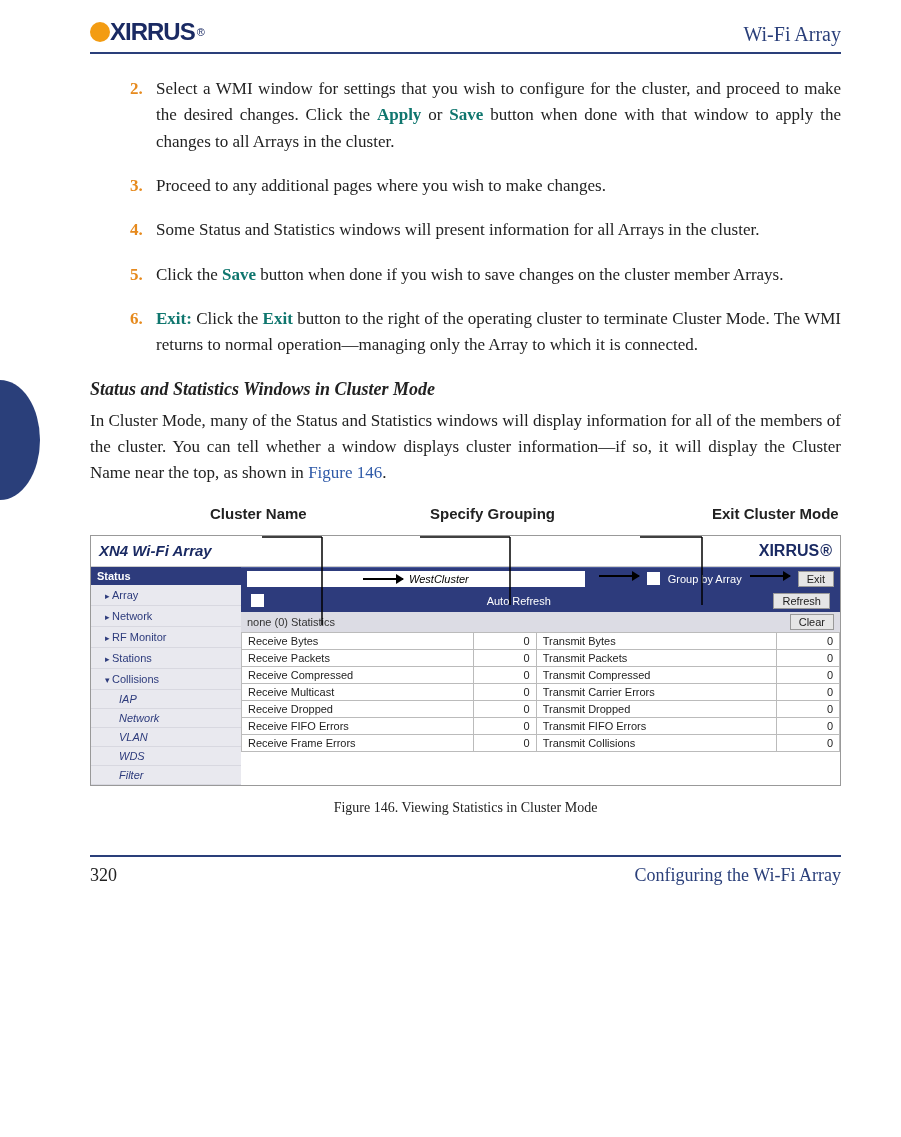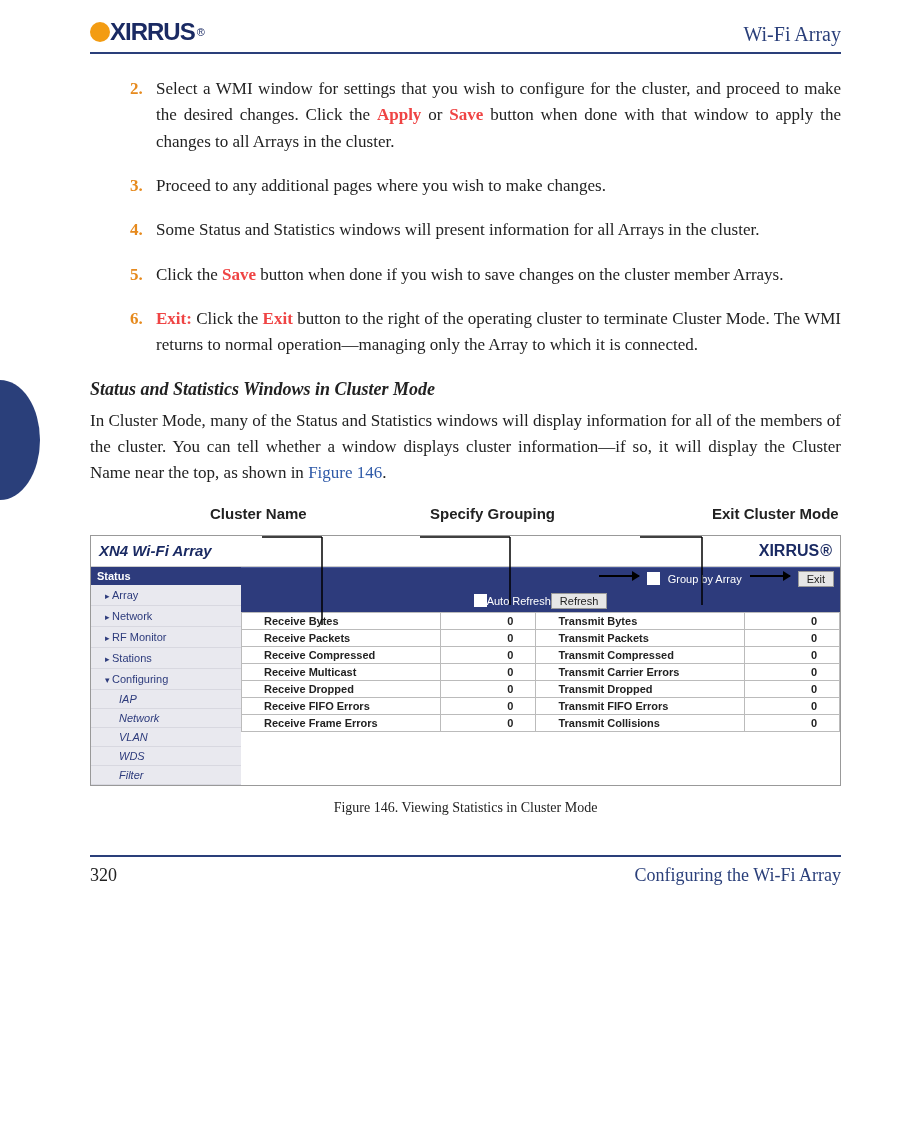"Apply" .step-body b { color: #ef4444 -> #0f766e }
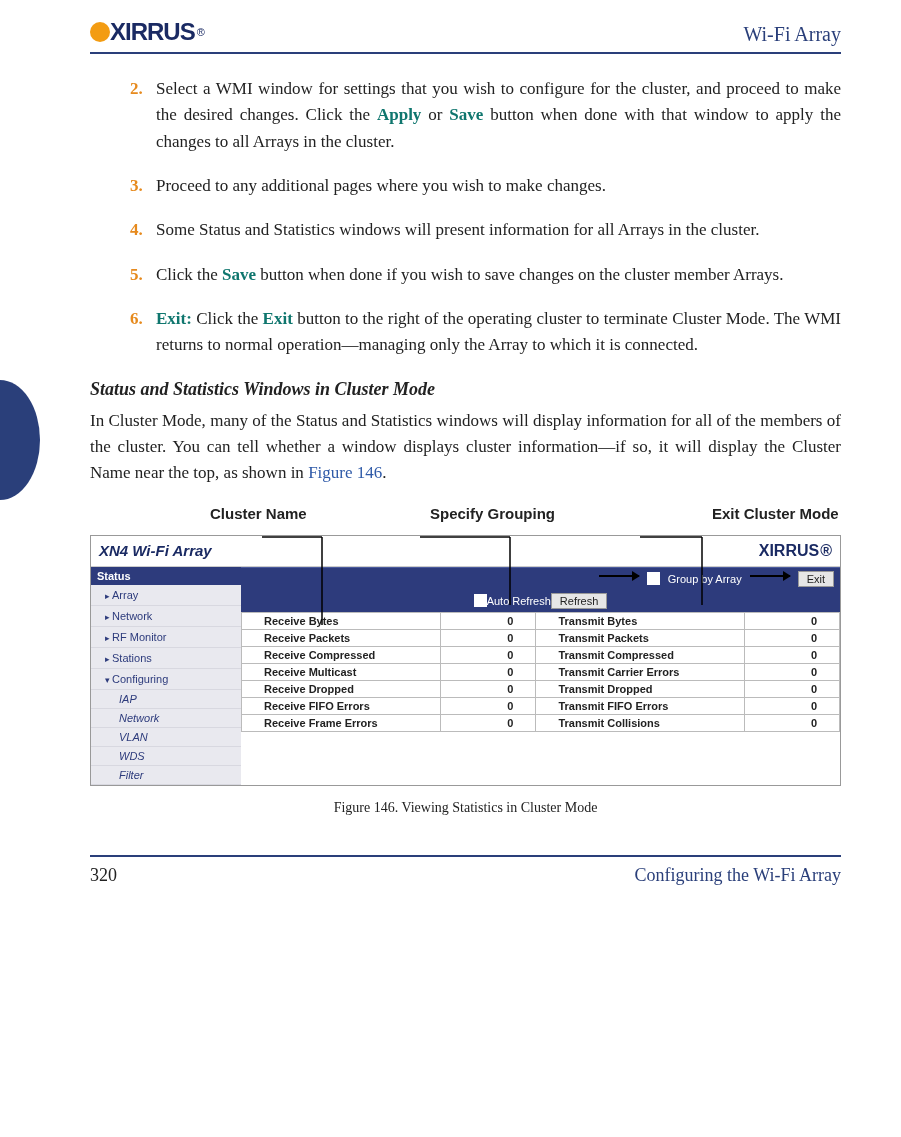"WestCluster" span.cluster { html: none -> <span> <span></span>&nbsp;&nbsp;<span>WestCluster</span> </span> }
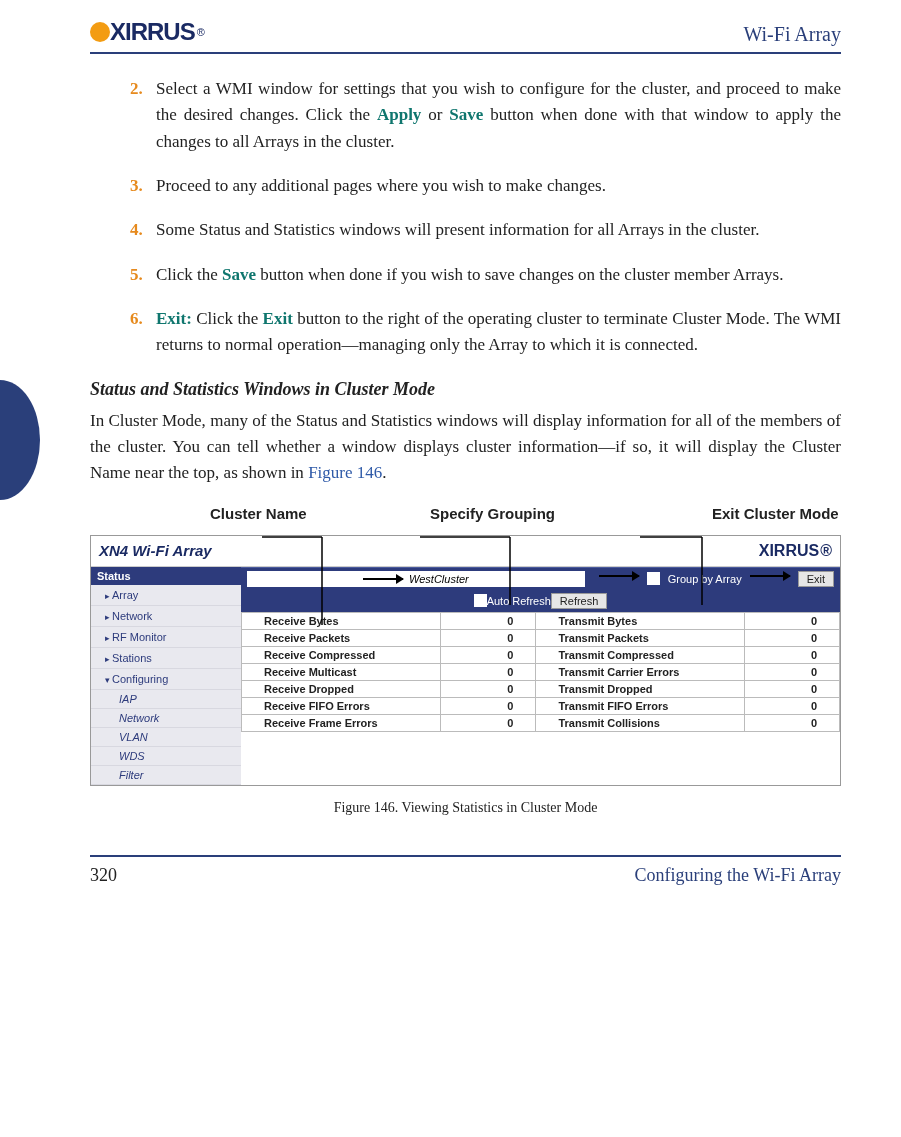"Auto Refresh" .toolbar2 { justify-content: center -> space-between; padding: 3px 16px -> 3px 10px }
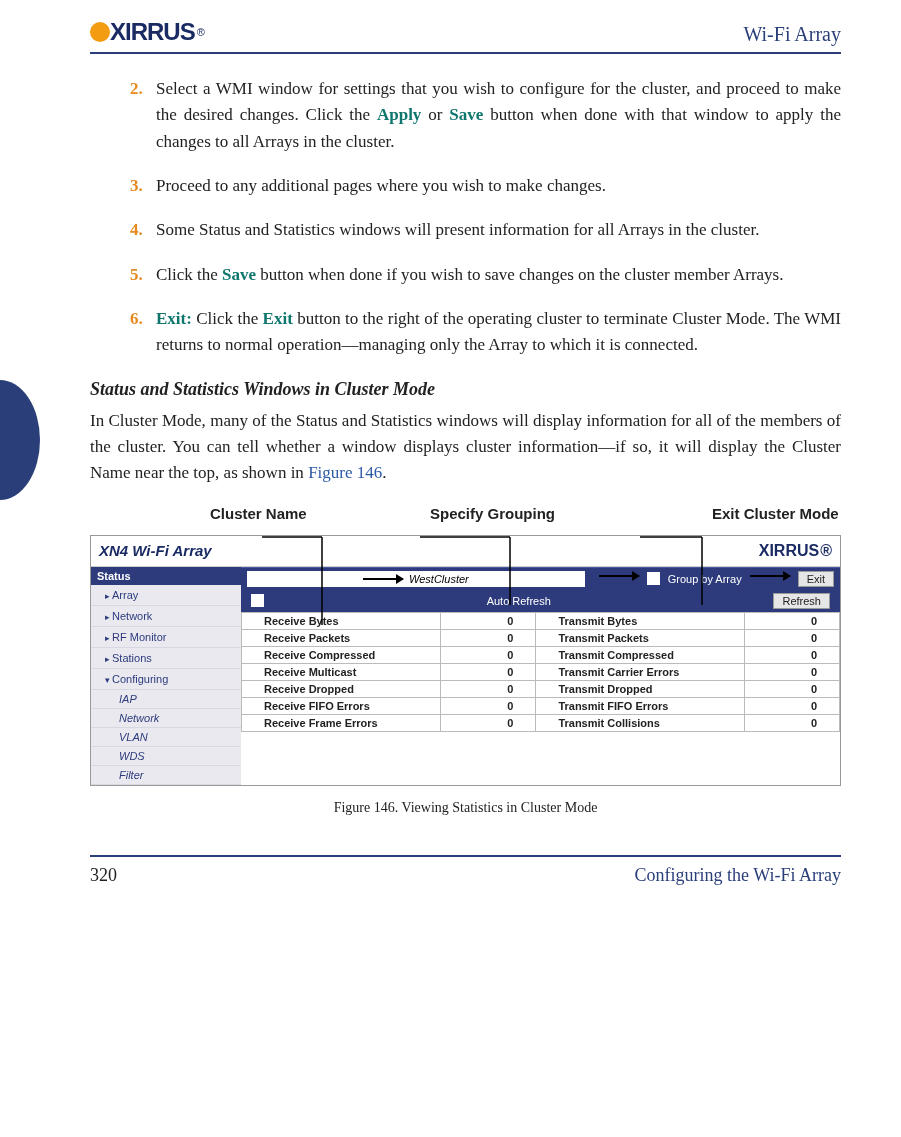"none (0) Statistics" div.title3 { html: none -> <div> <span>none (0) Statistics</span> <span>Clear</span> </div> }
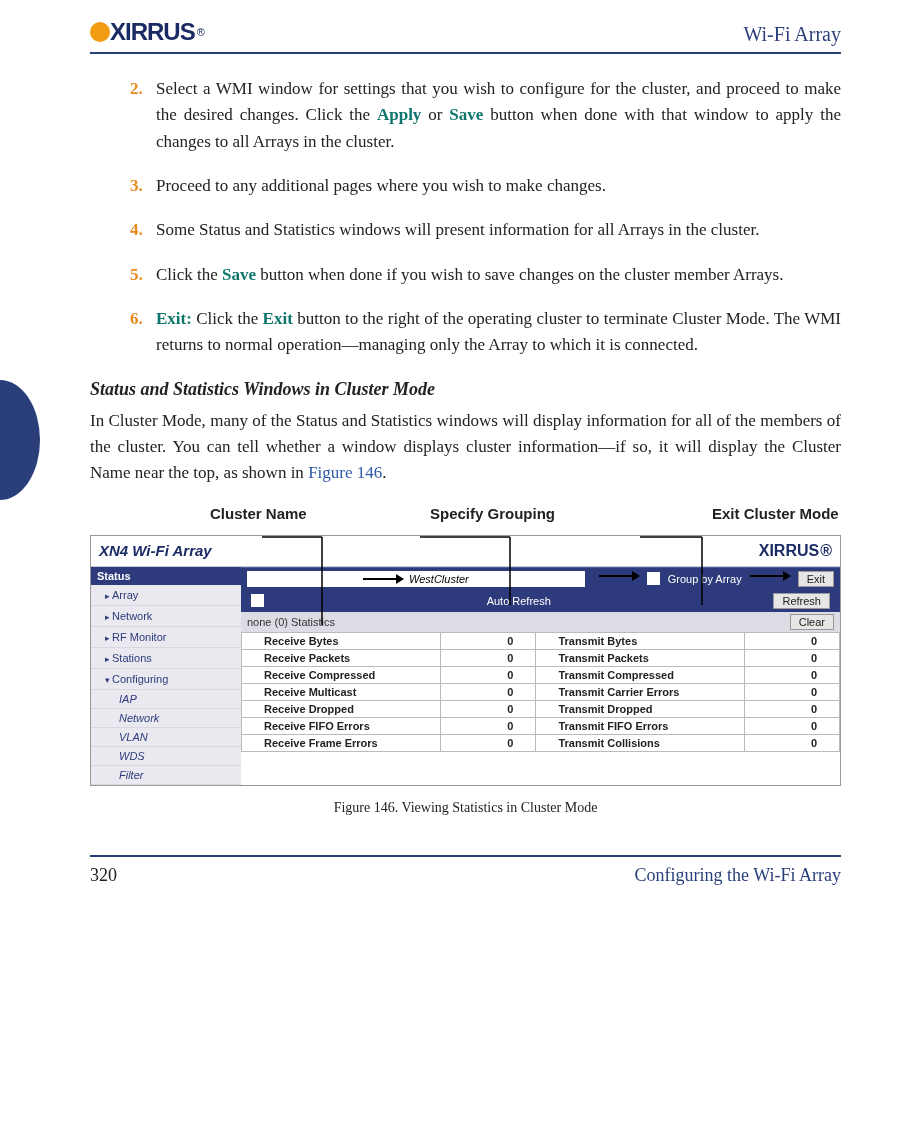"Receive Bytes" table.stats td { font-weight: bold -> none; padding: 2px 22px -> 2px 6px }
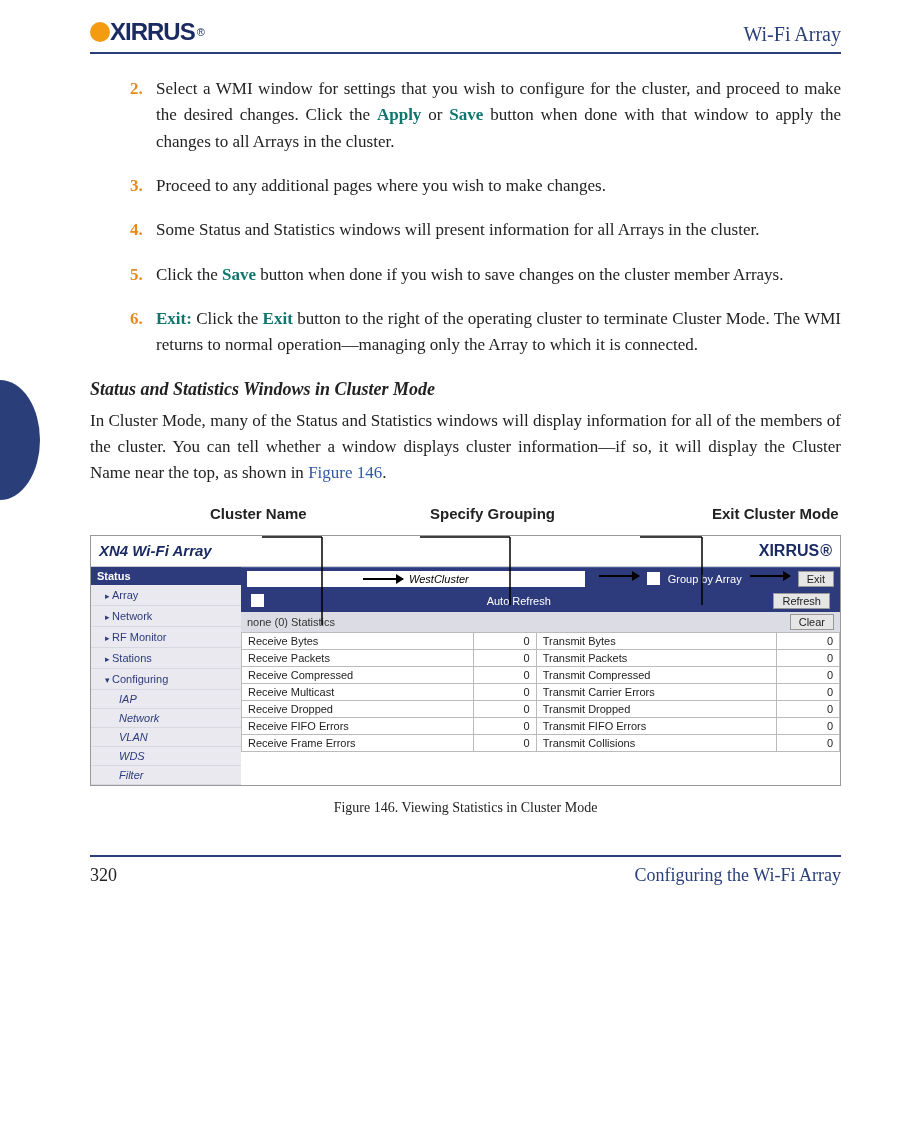"Configuring" div.sidebar-item { text: Configuring -> Collisions }
